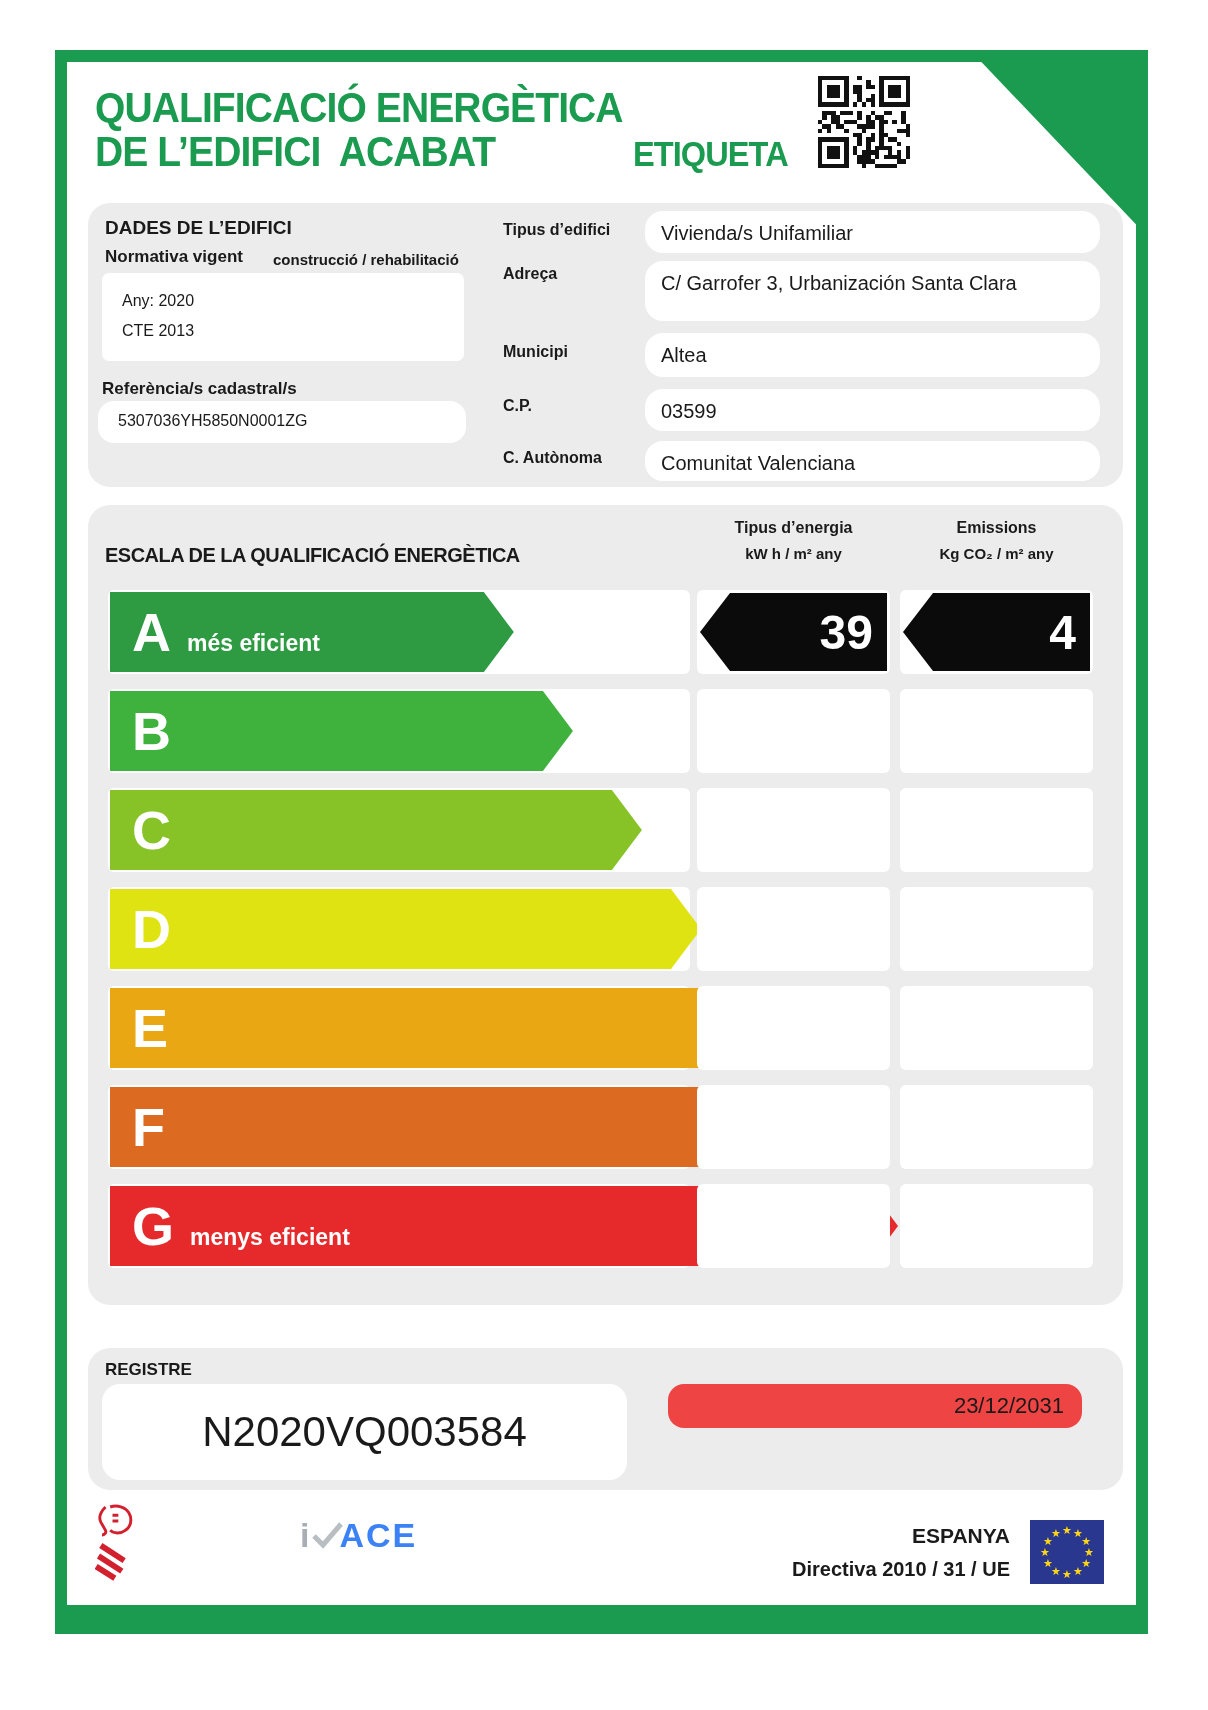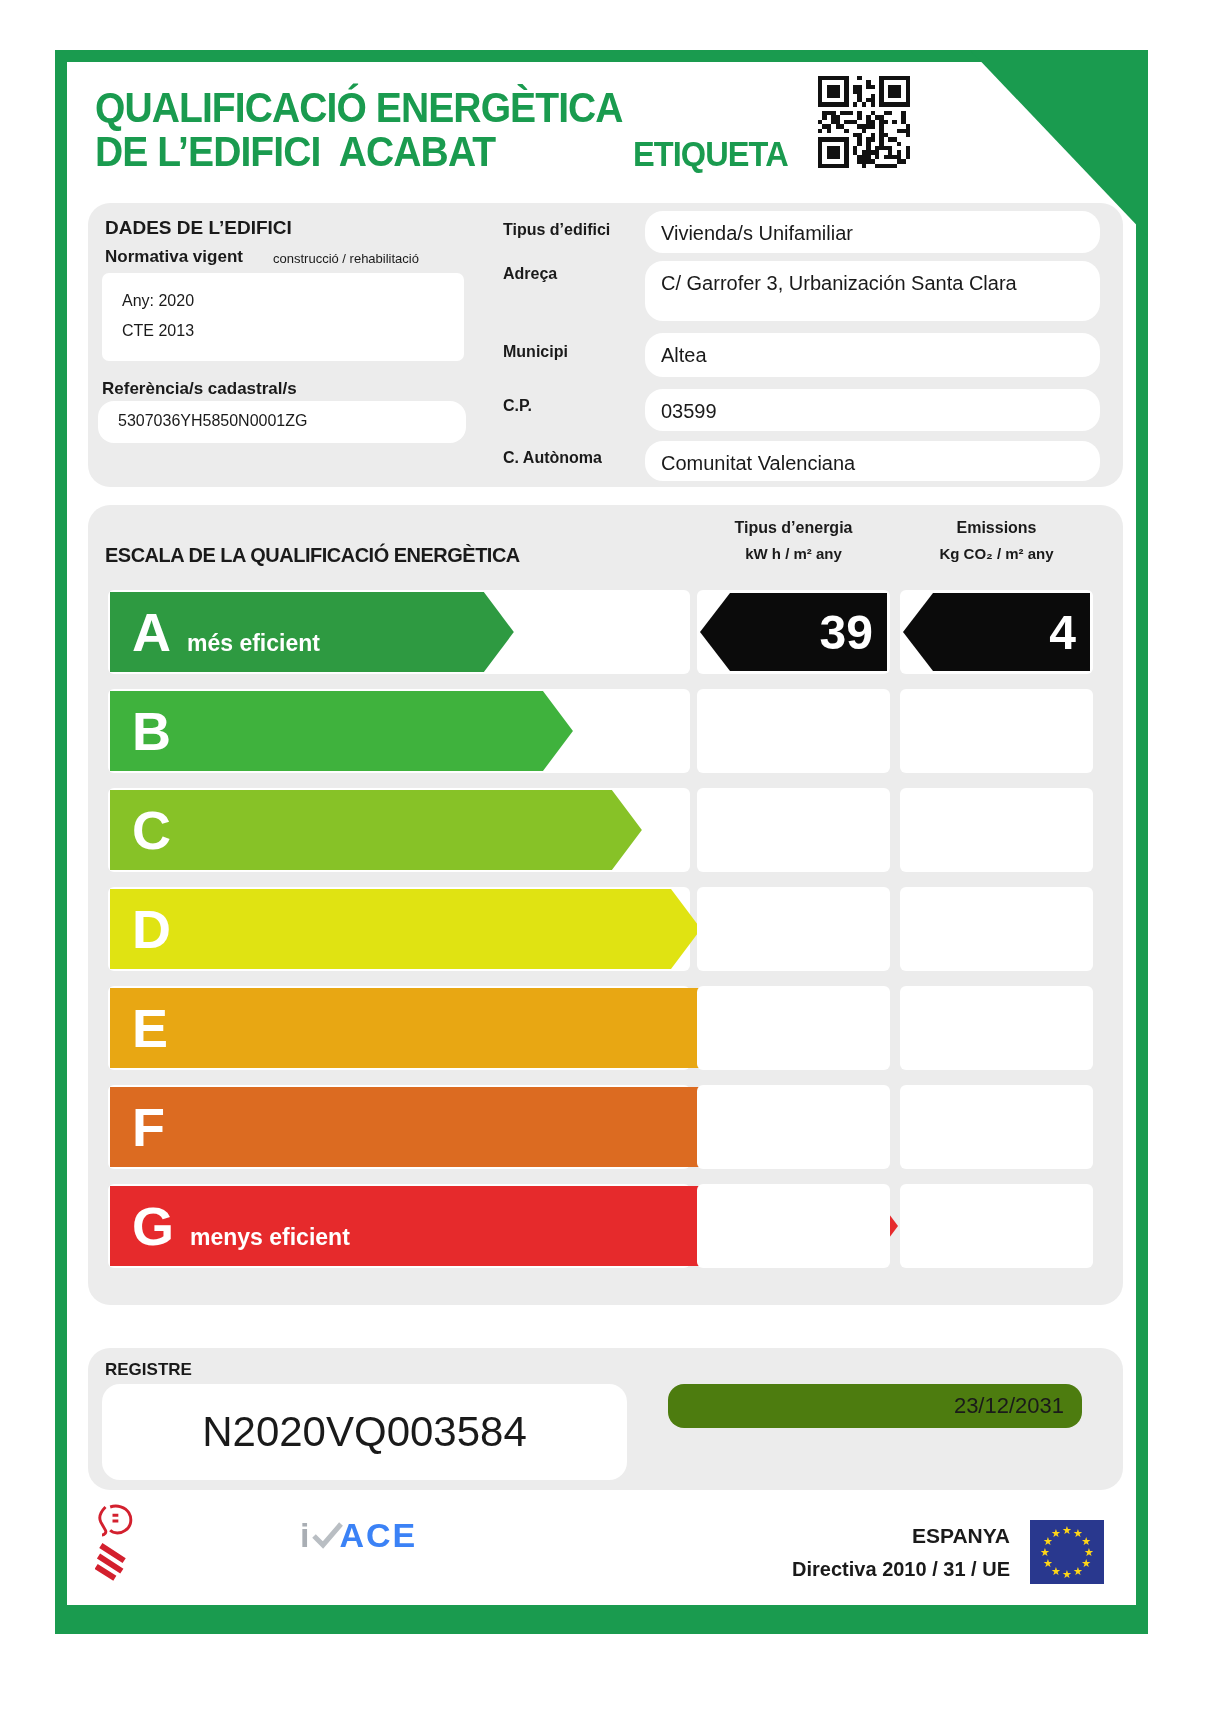"construcció / rehabilitació" .h-small { font-size: 13px -> 15px; font-weight: normal -> bold }
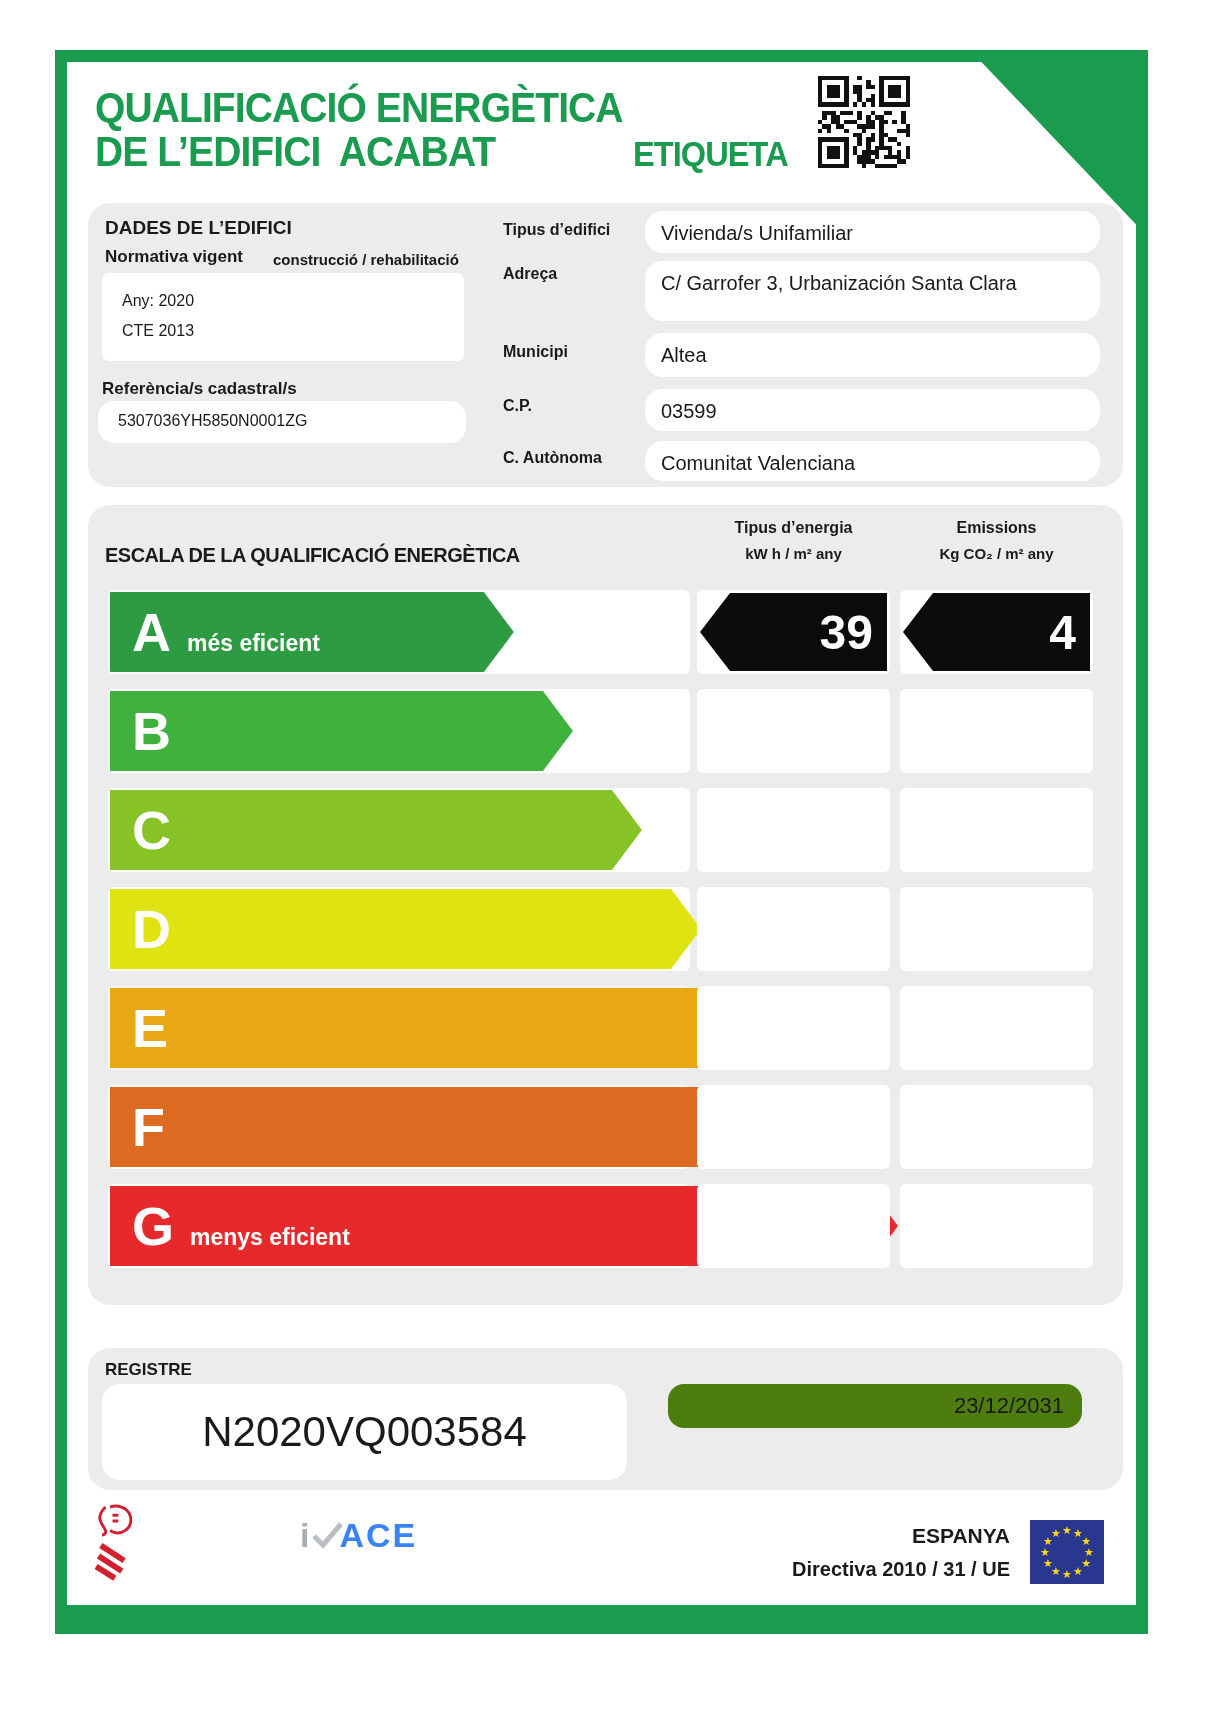"23/12/2031" .reg-date { background: #4d7c0f -> #ef4444 }
